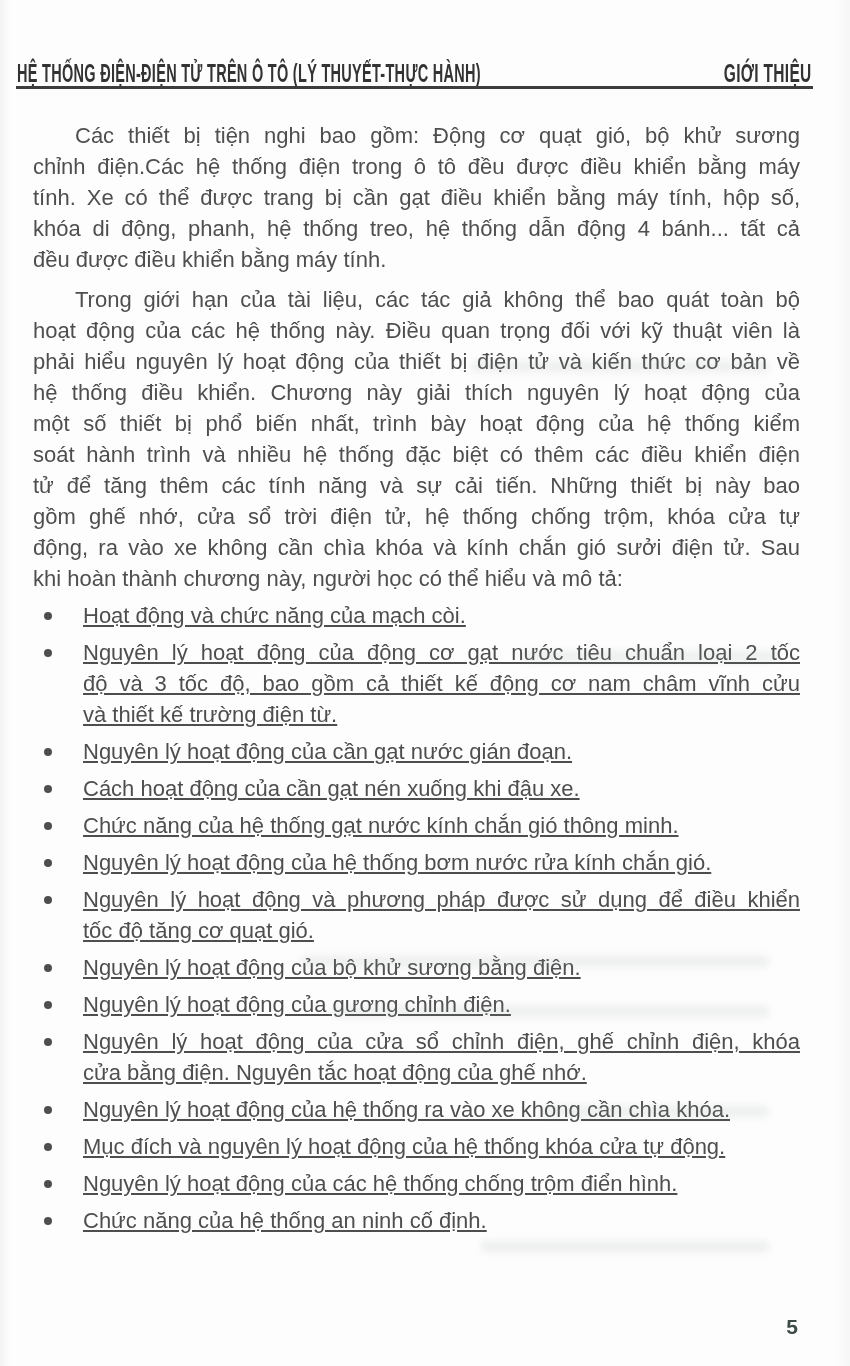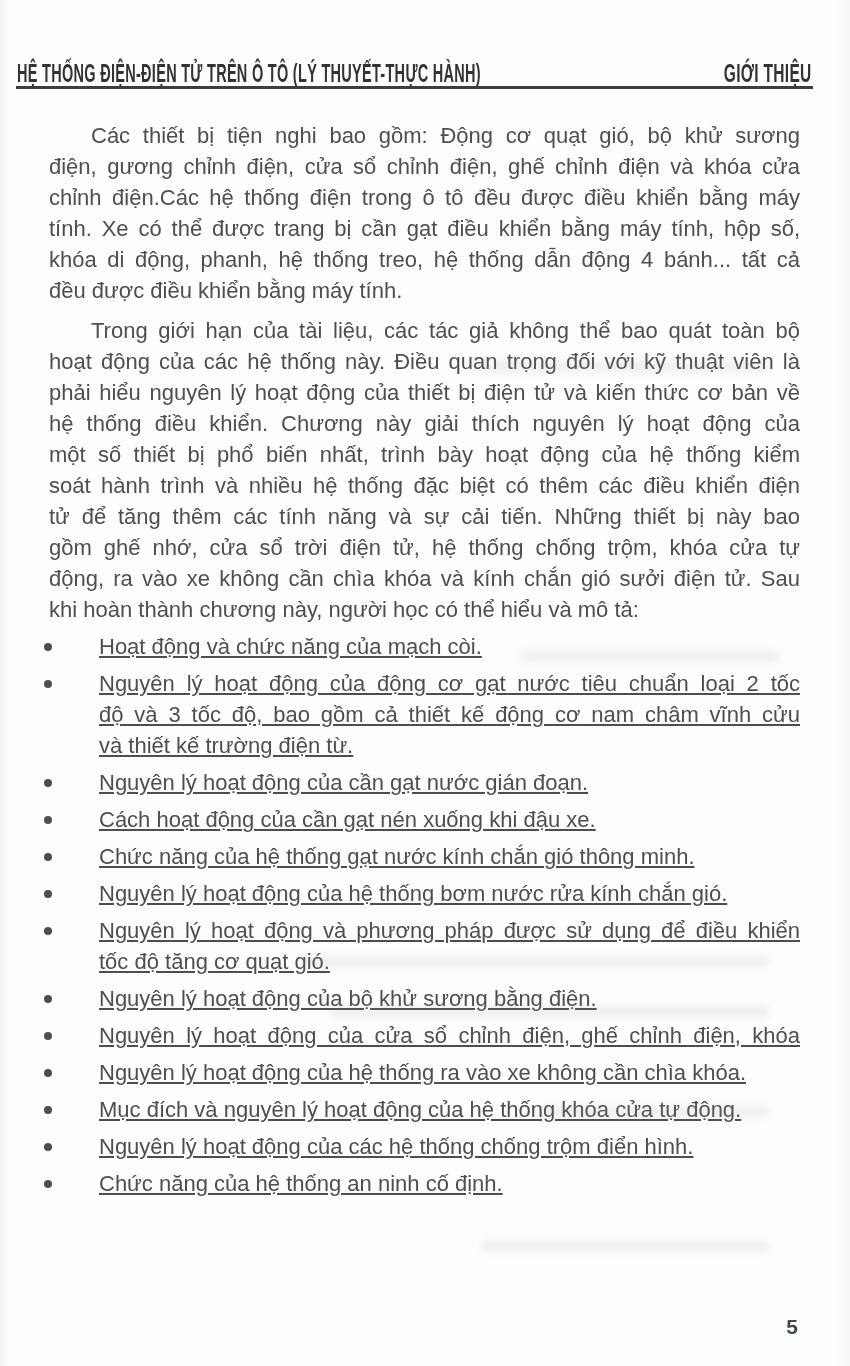"Các thiết bị tiện nghi" .tl { margin-left: 16px -> none }
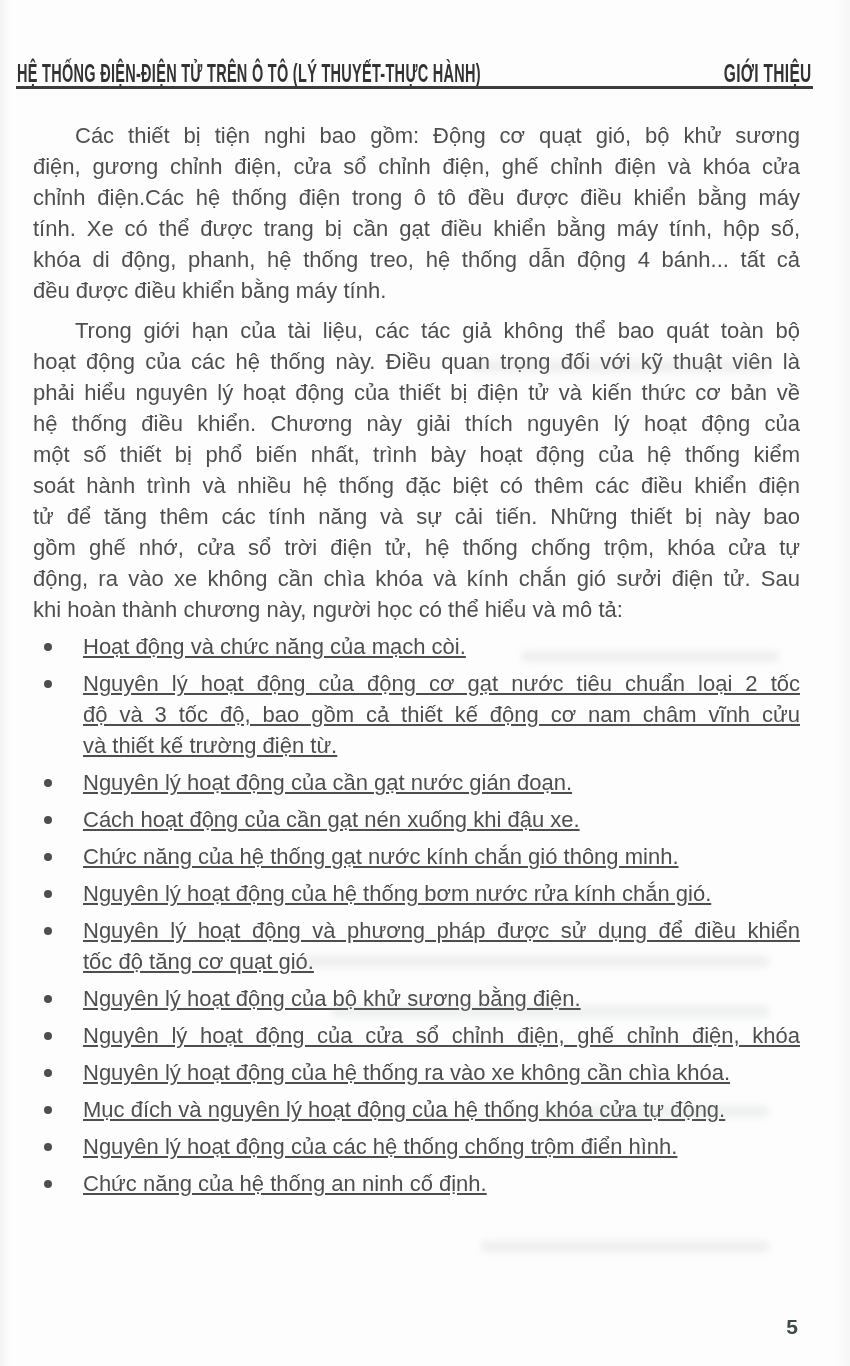"điện, gương chỉnh điện, cửa" div.tl { html: <div>điện, gương chỉnh điện, cửa sổ chỉnh điện, ghế chỉnh điện và khóa cửa</div> -> none }
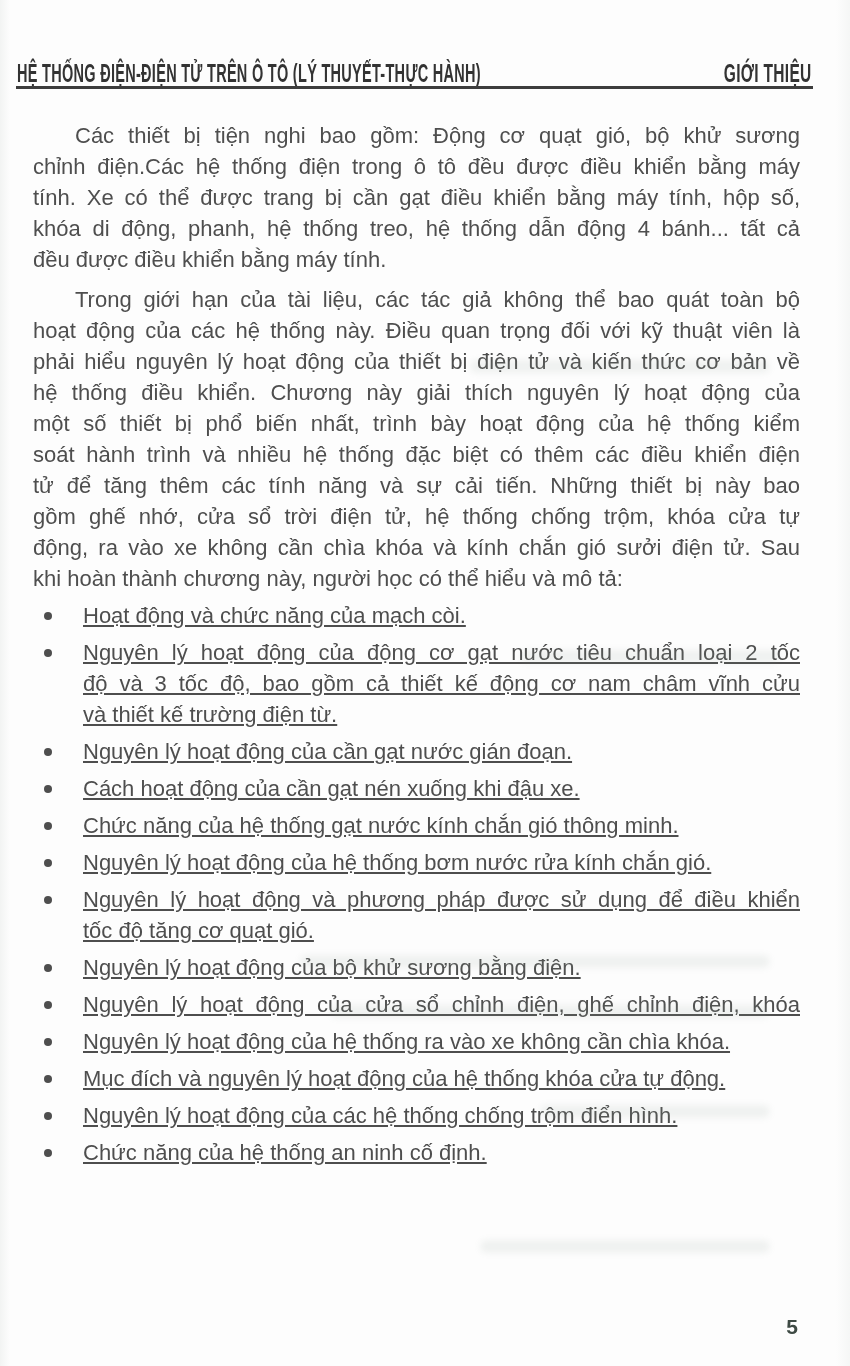"Nguyên lý hoạt động của gương" li { html: none -> <li> <span></span> <div>Nguyên lý hoạt động của gương chỉnh điện.</div> </li> }
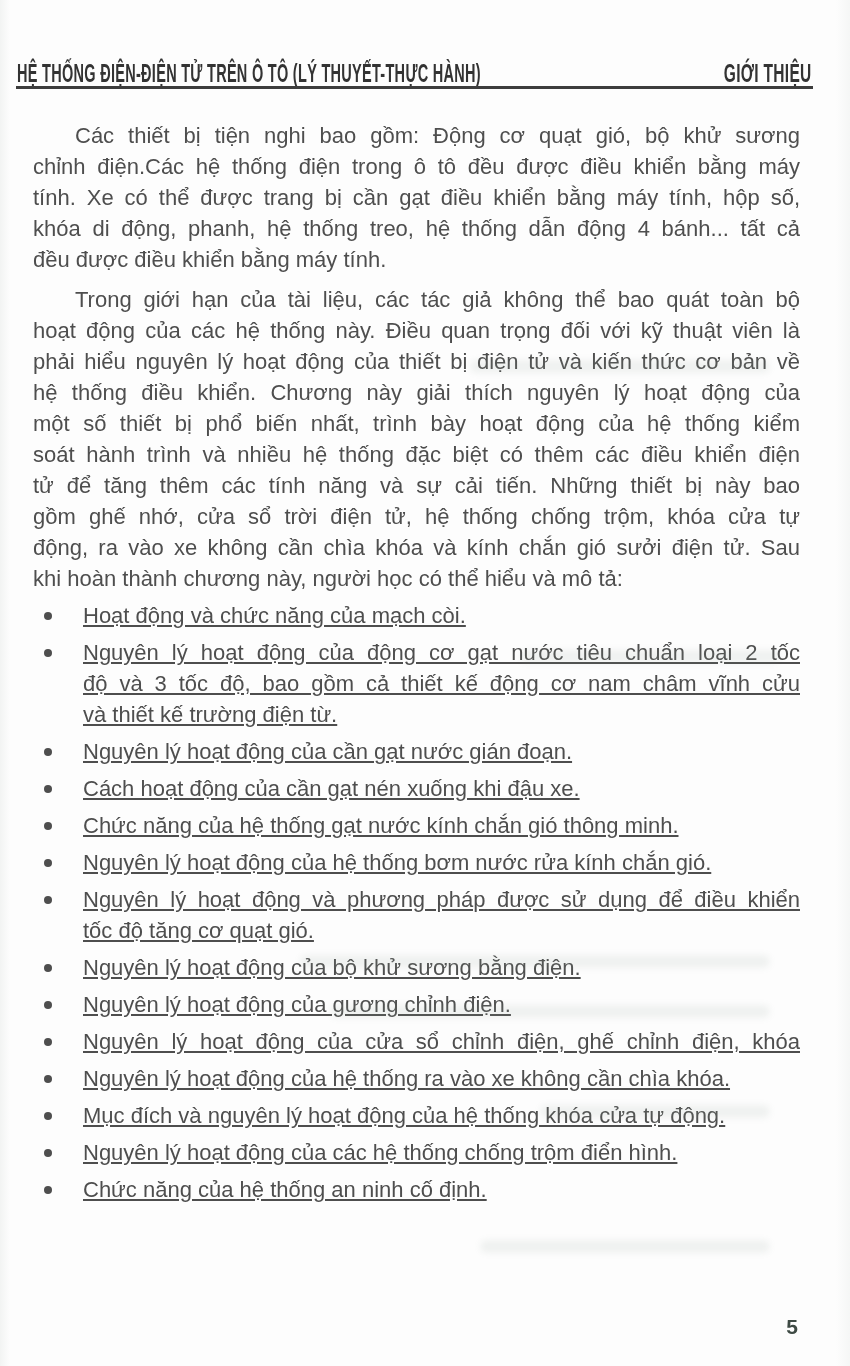"cửa bằng điện. Nguyên tắc" div.tl { html: none -> <div>cửa bằng điện. Nguyên tắc hoạt động của ghế nhớ.</div> }
